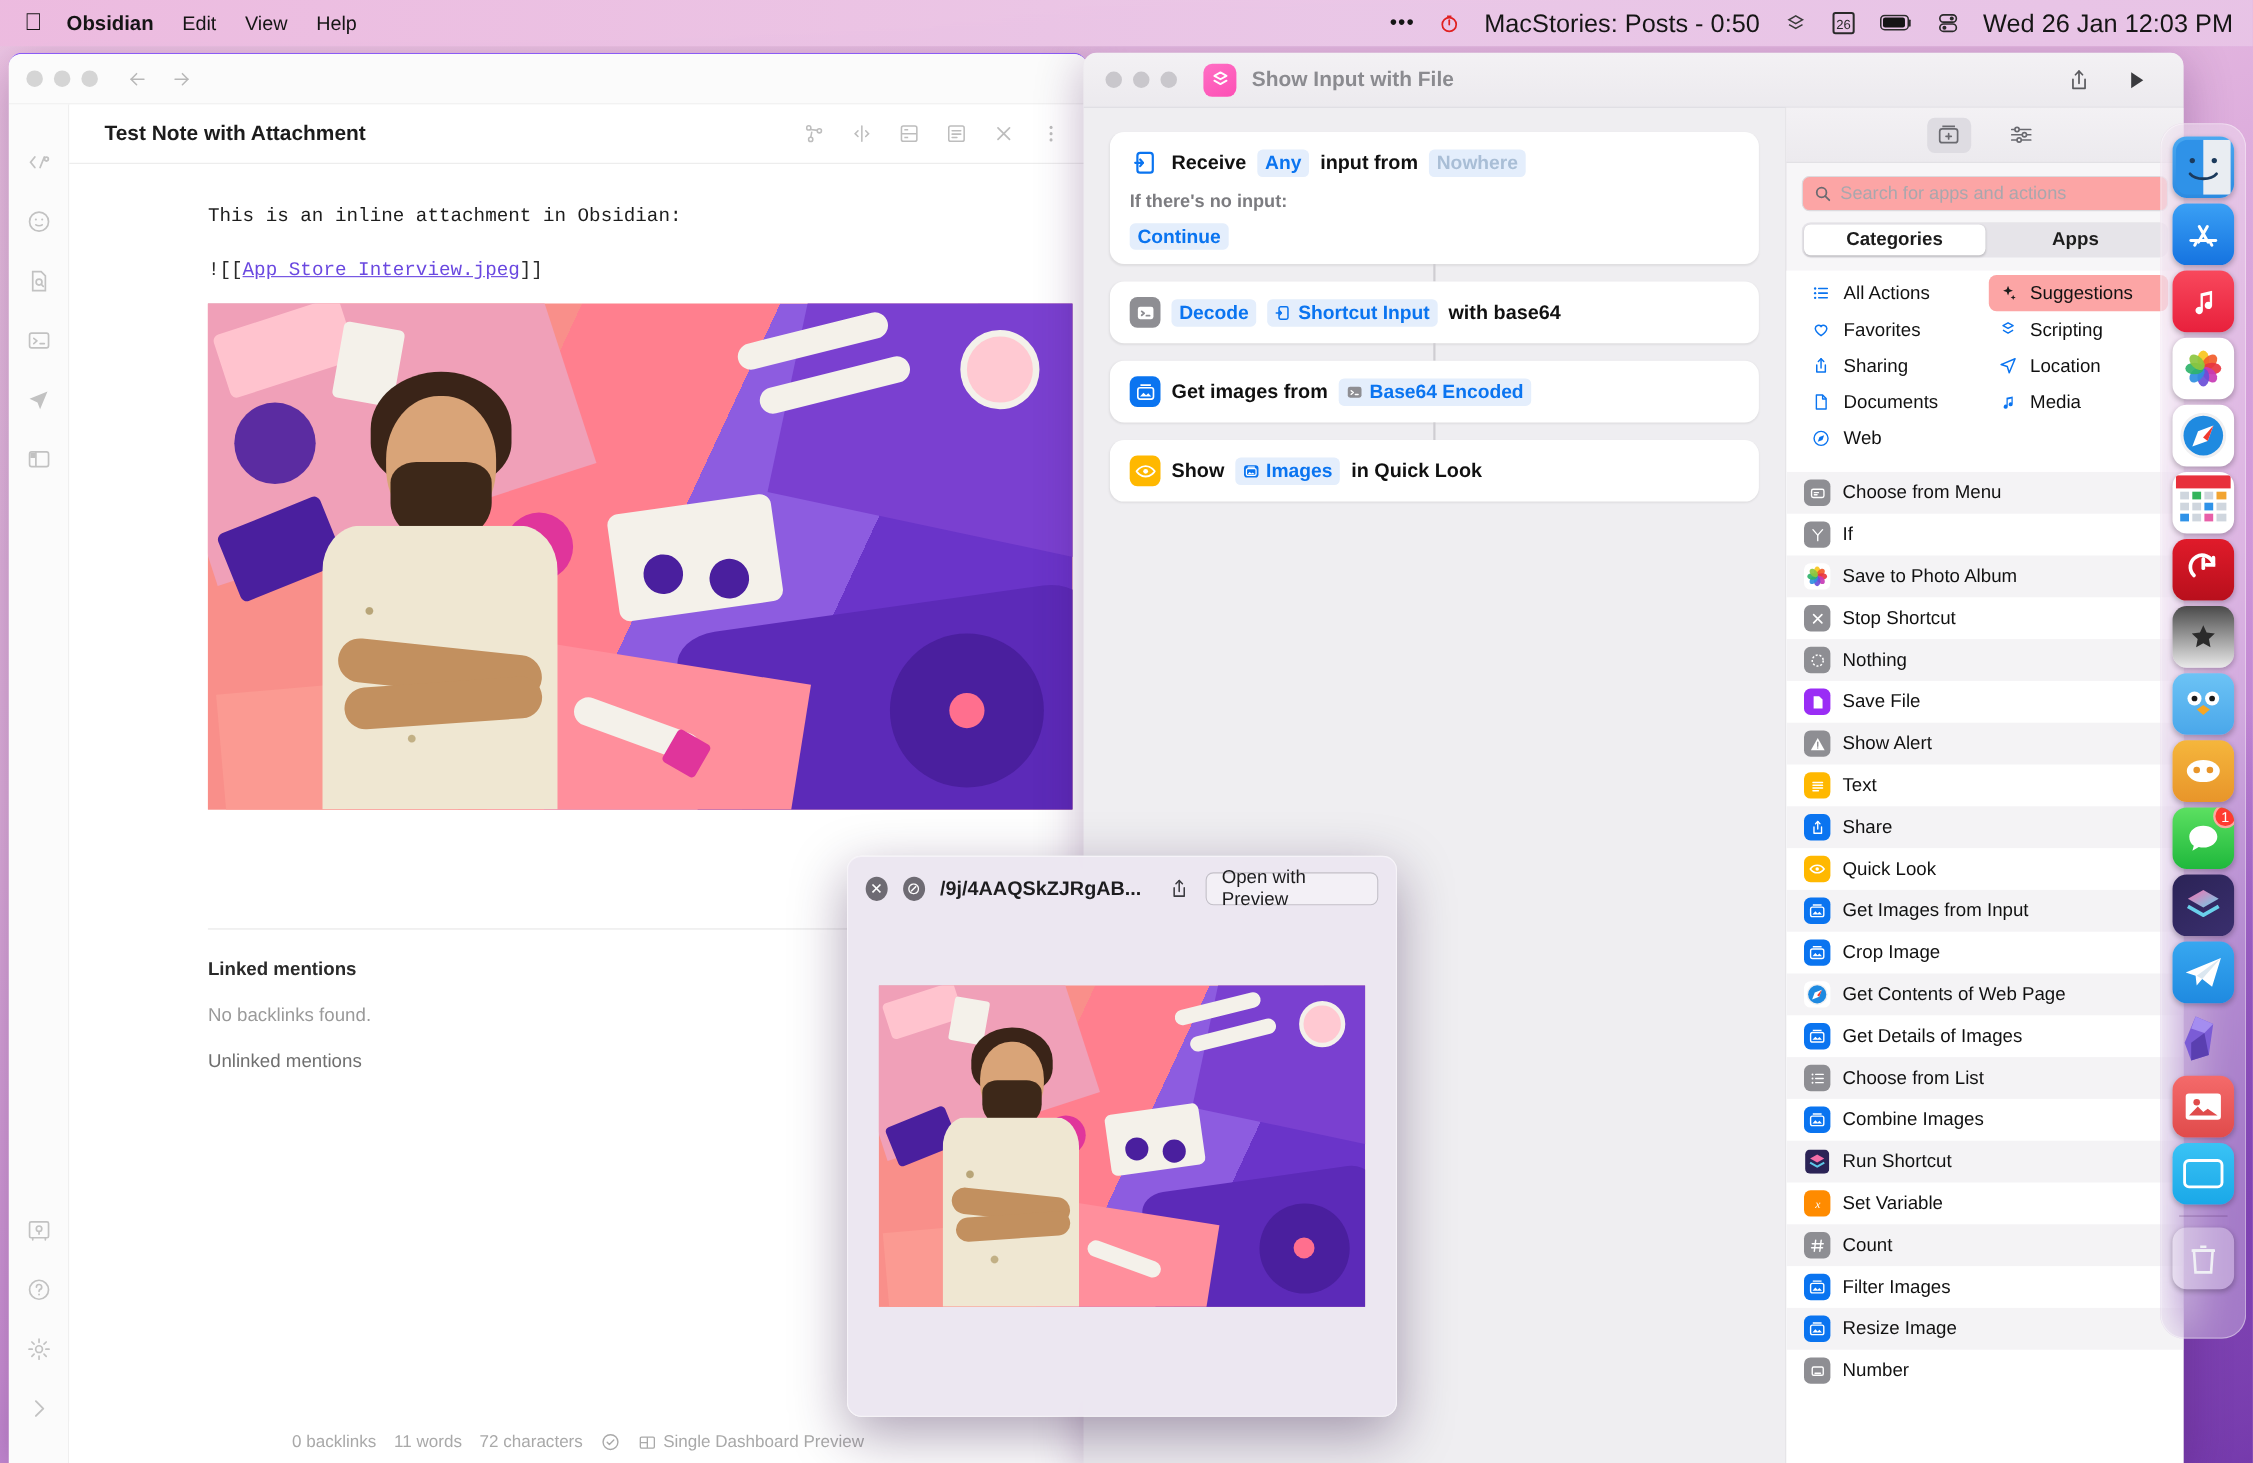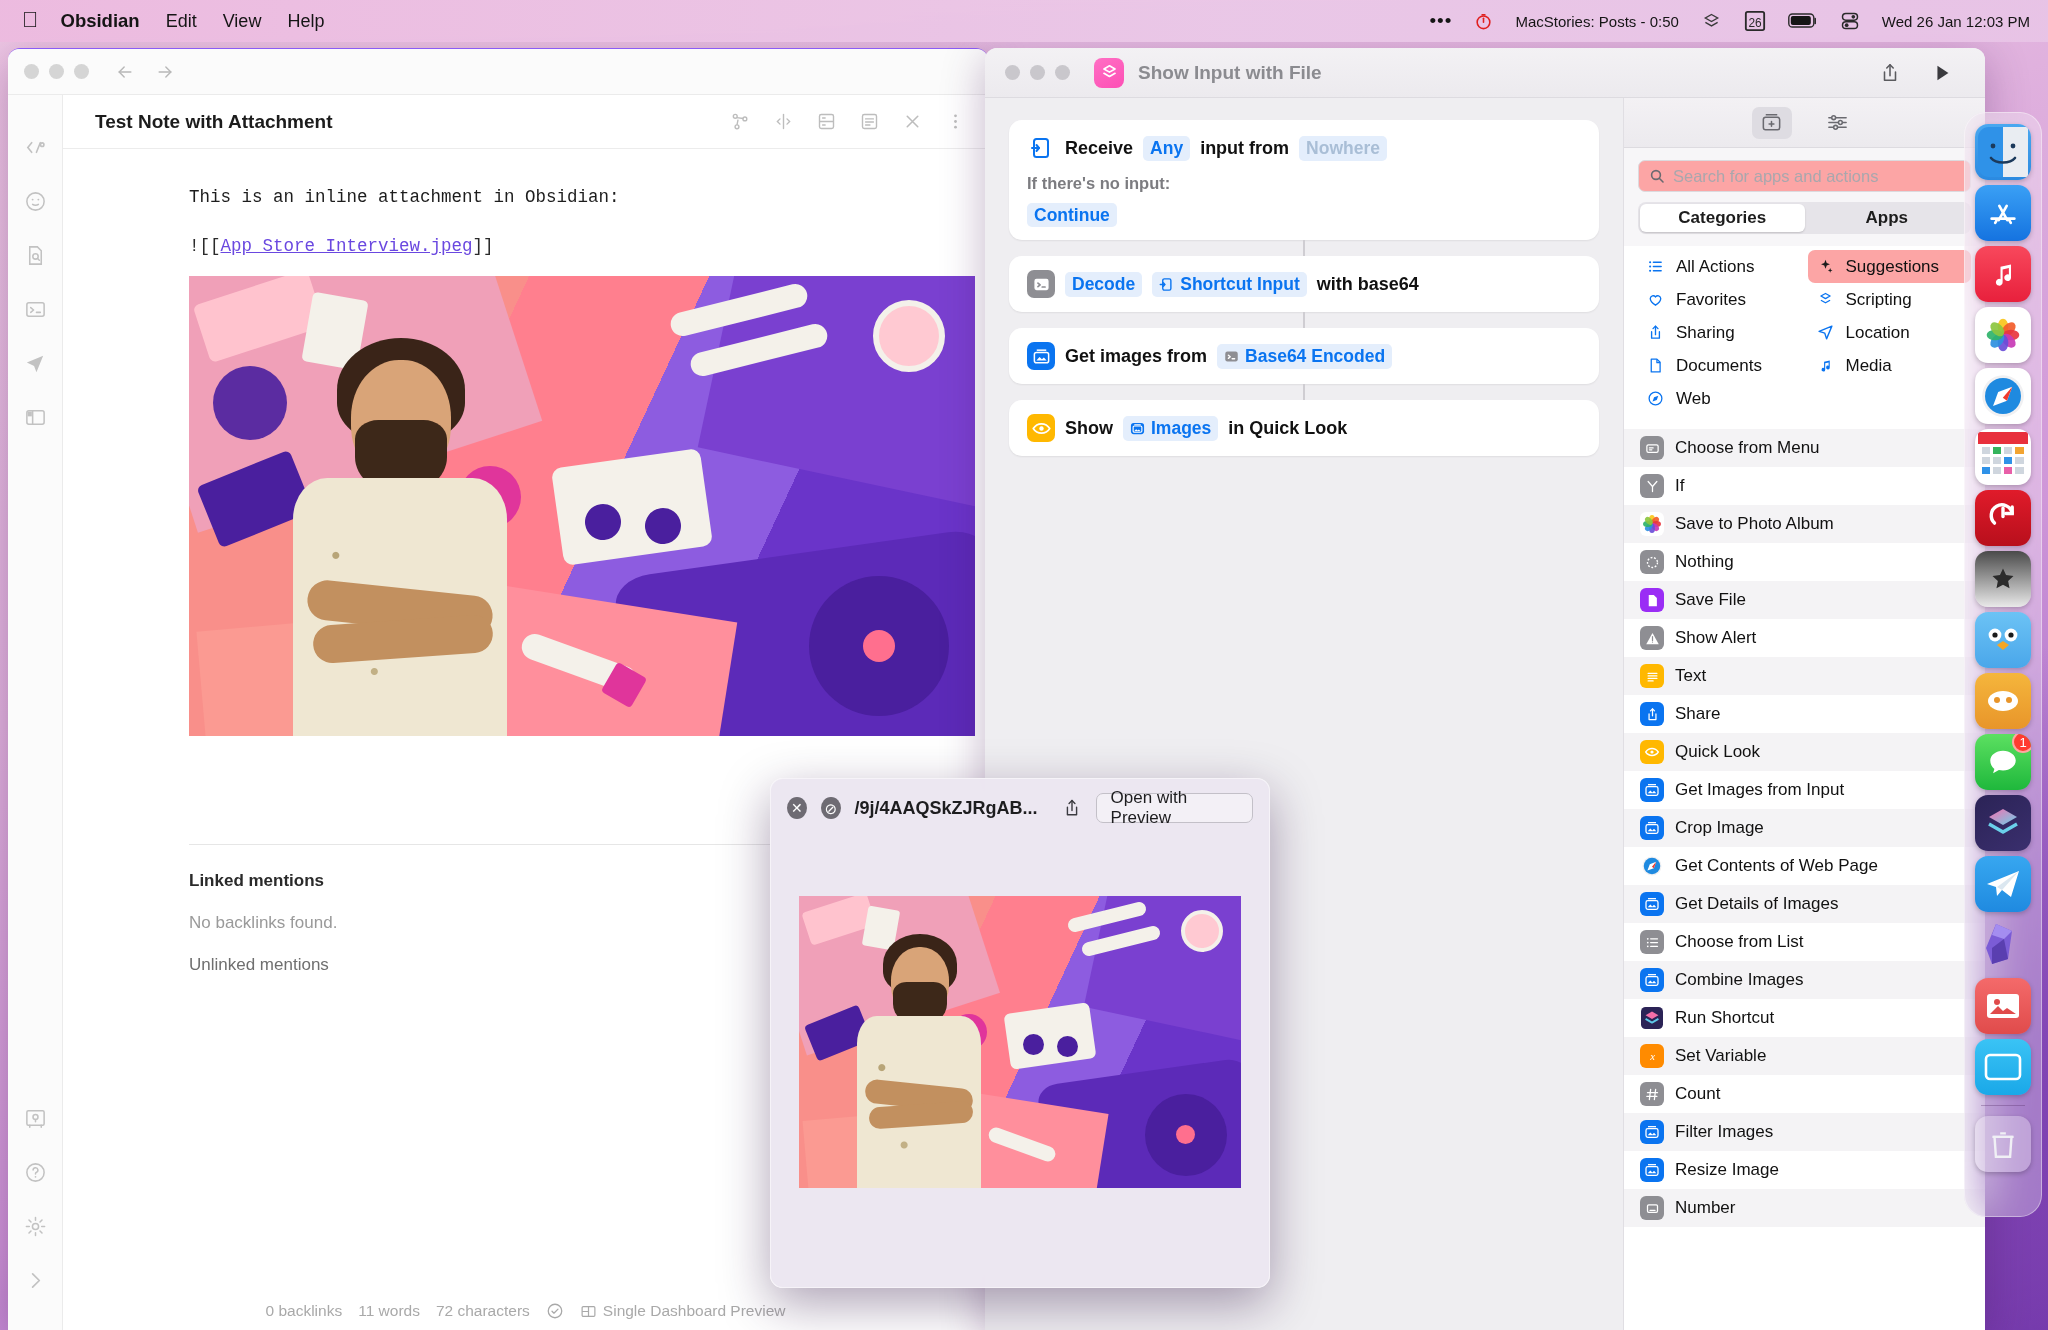"MacStories: Posts - 0:50" #menubar .right .status-text { font-size: 15px -> 23px }
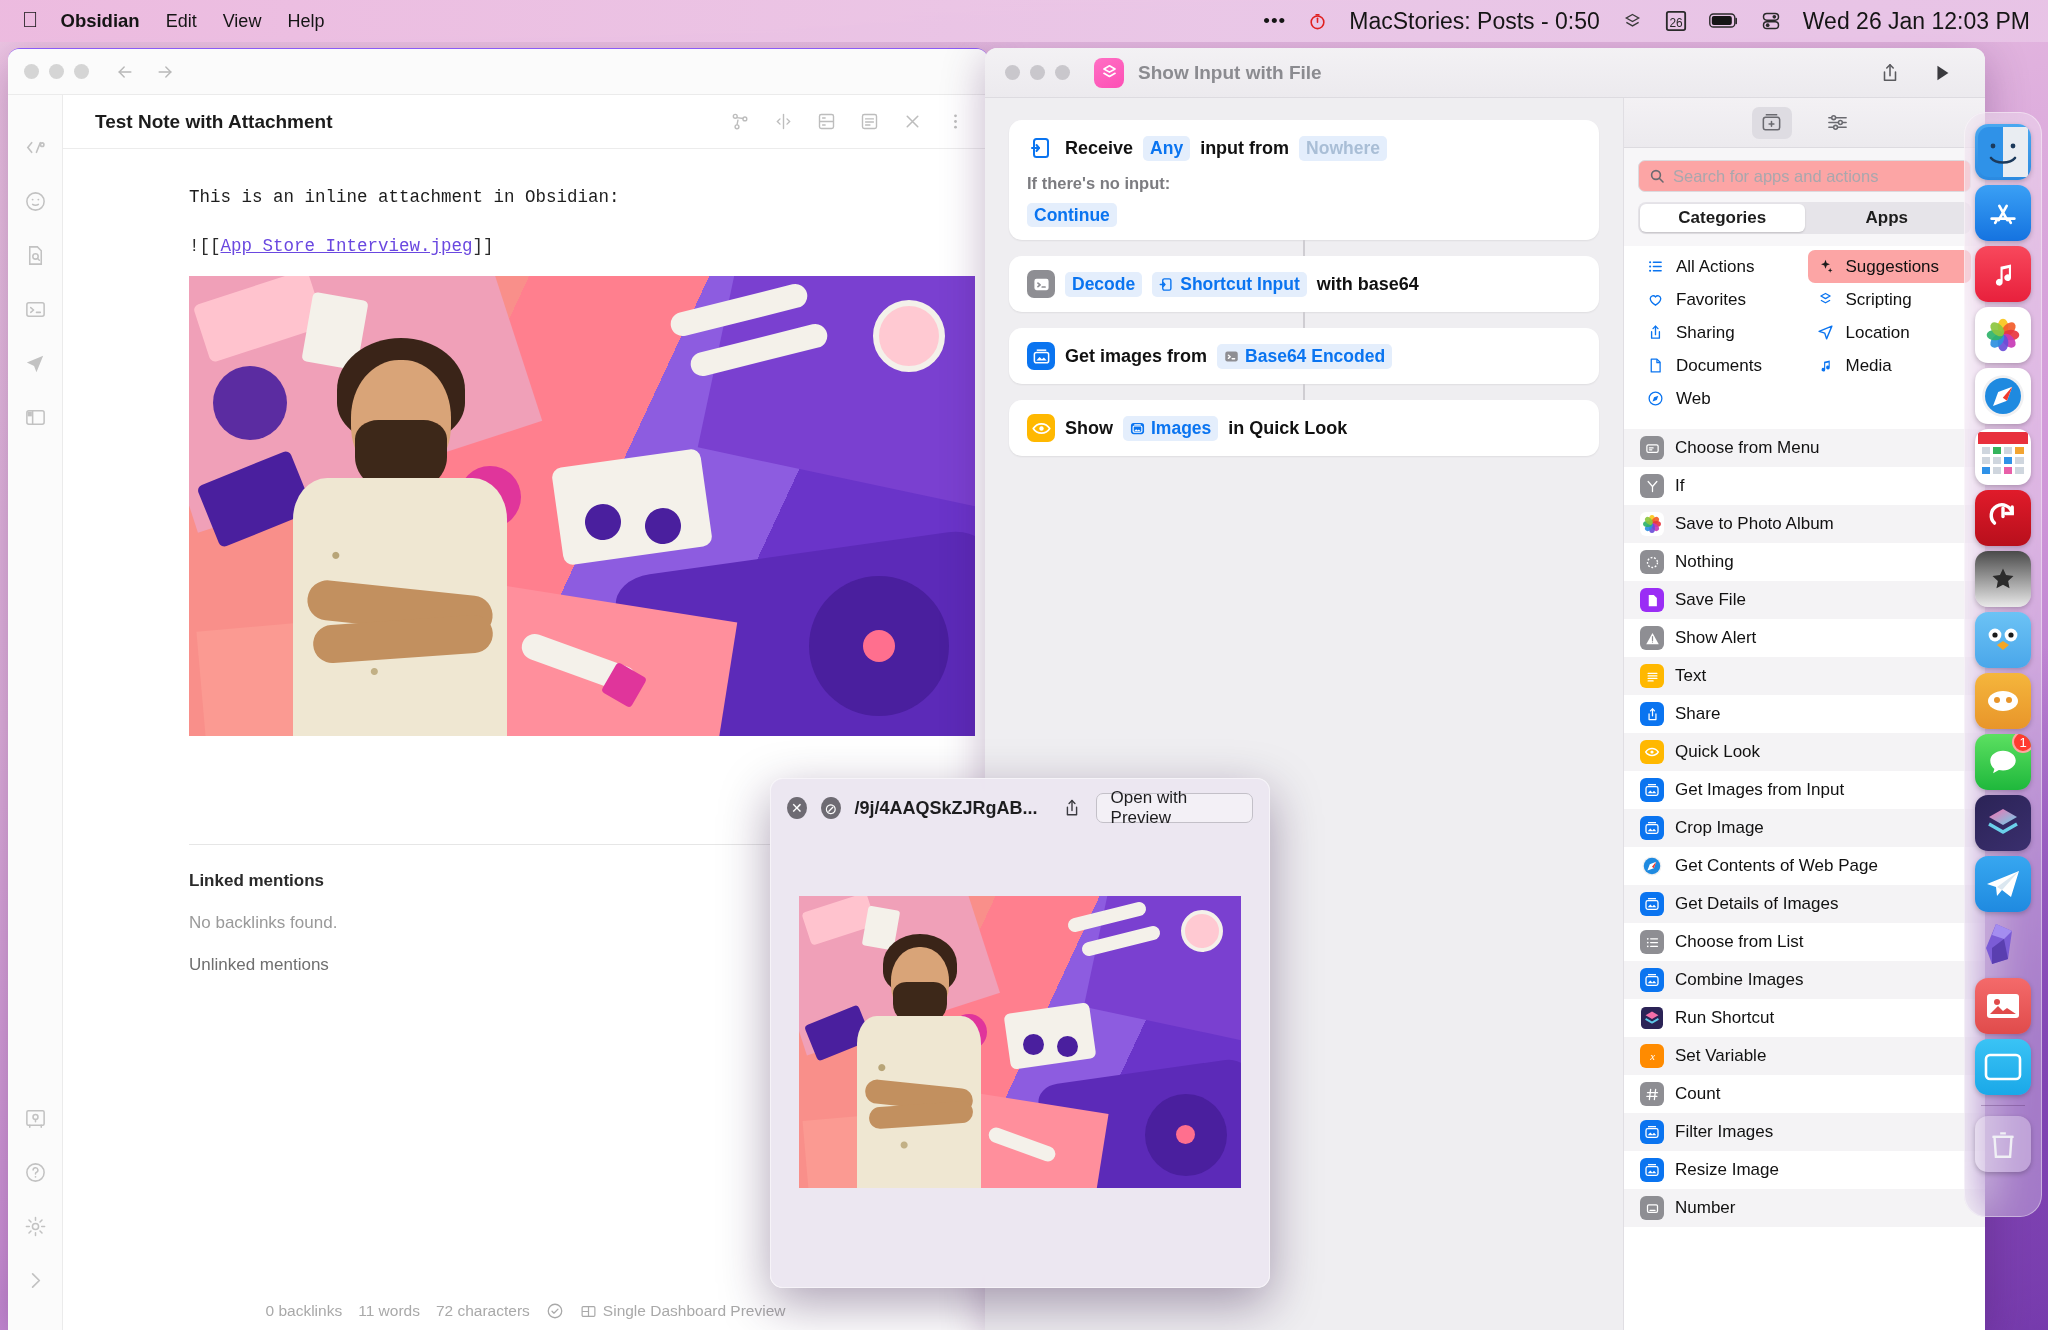"Stop Shortcut" div.sg { html: none -> <div> <span> <svg> <path></path> </svg> </span> <span>Stop Shortcut</span> </div> }
